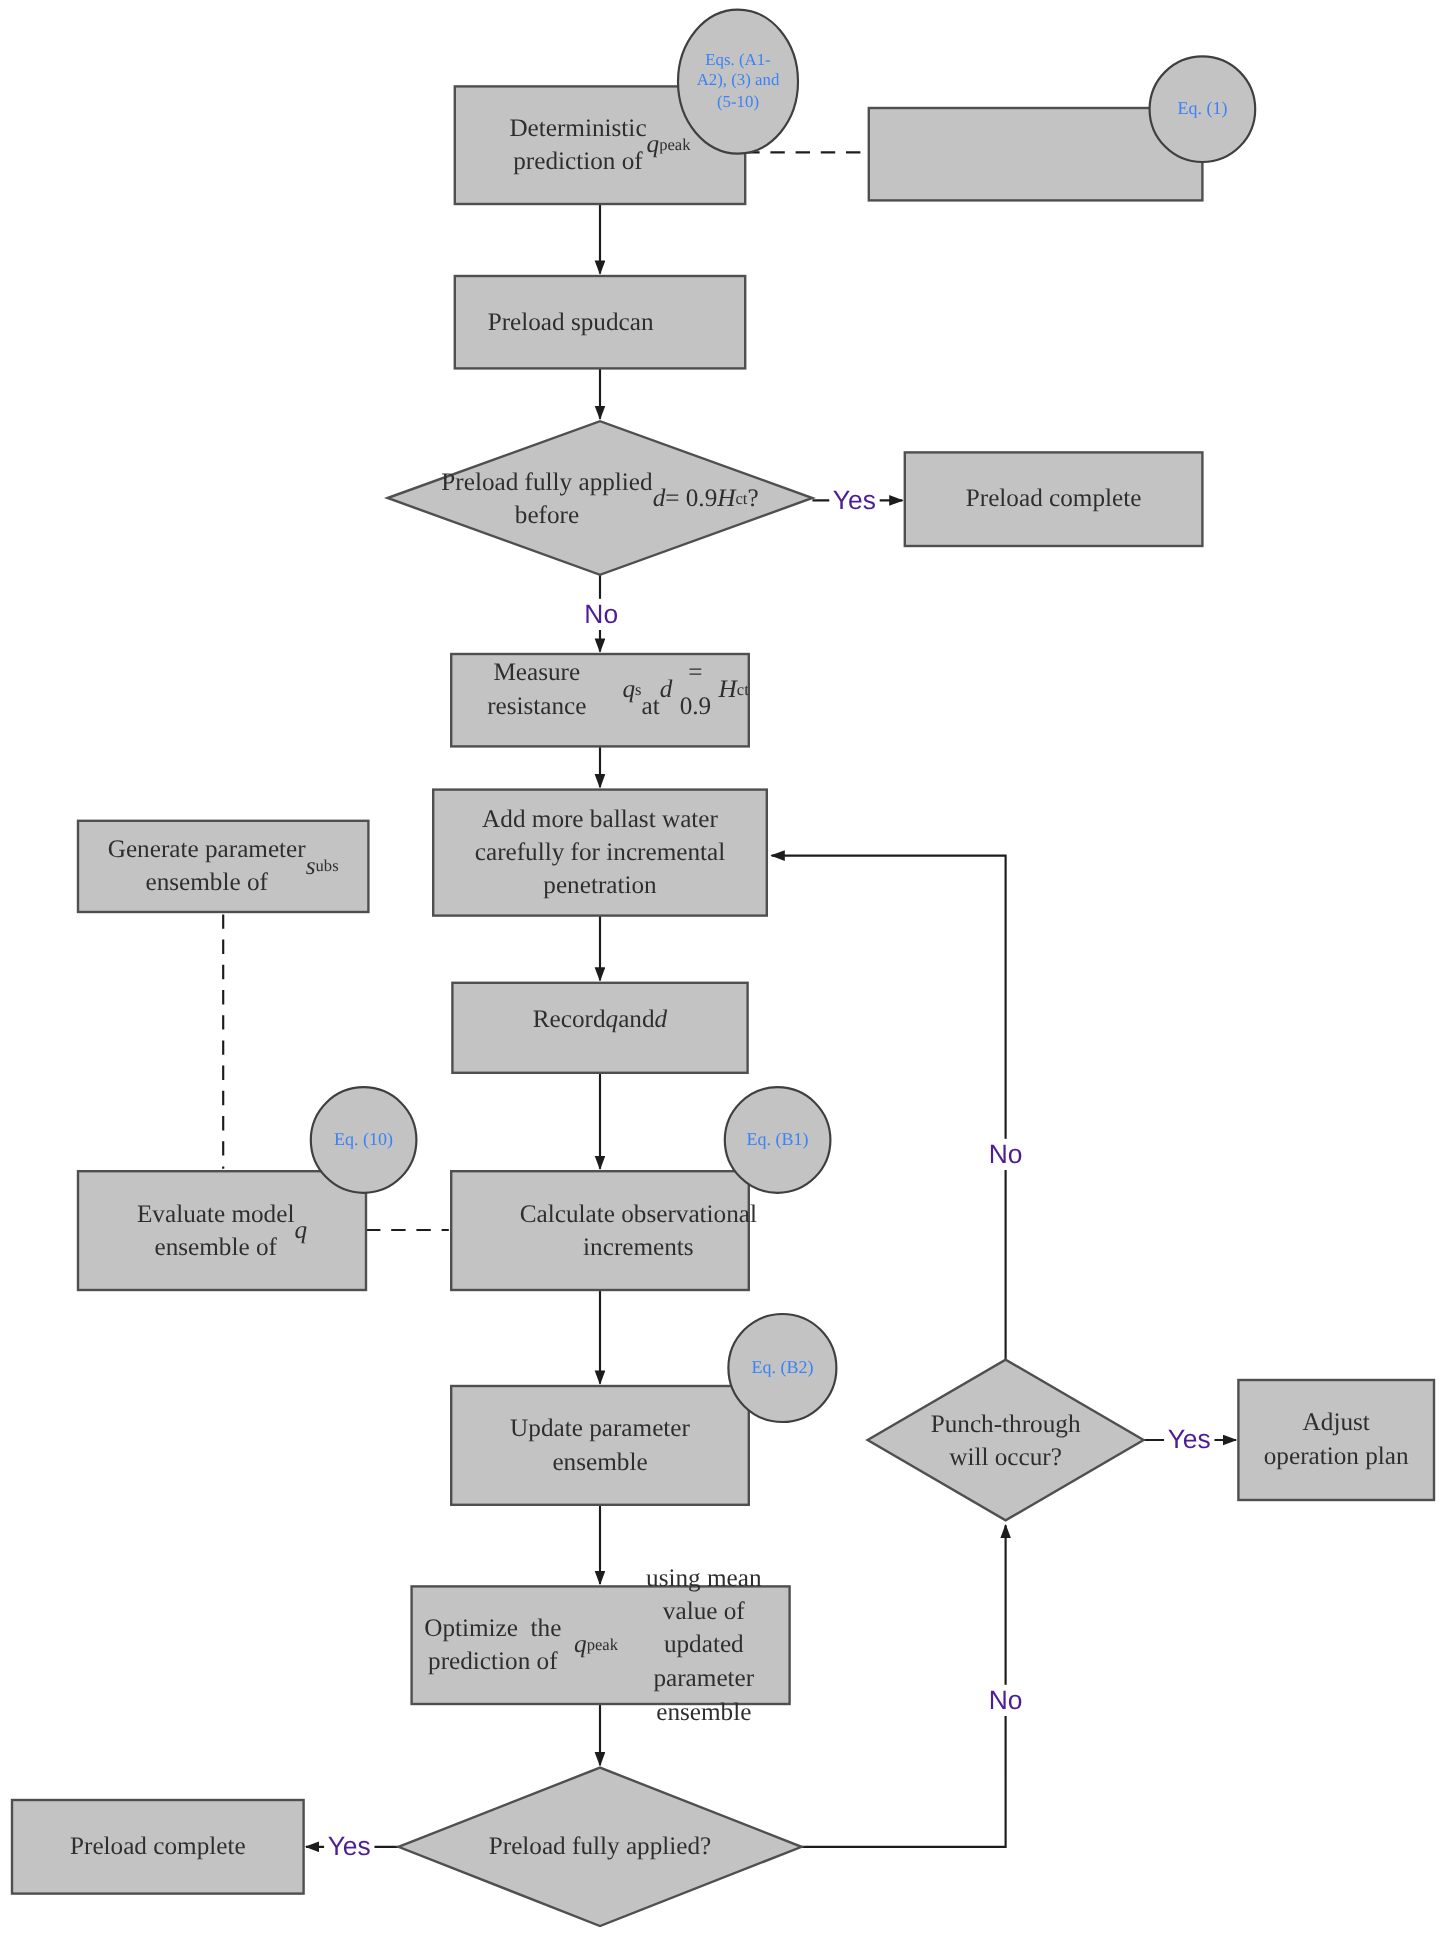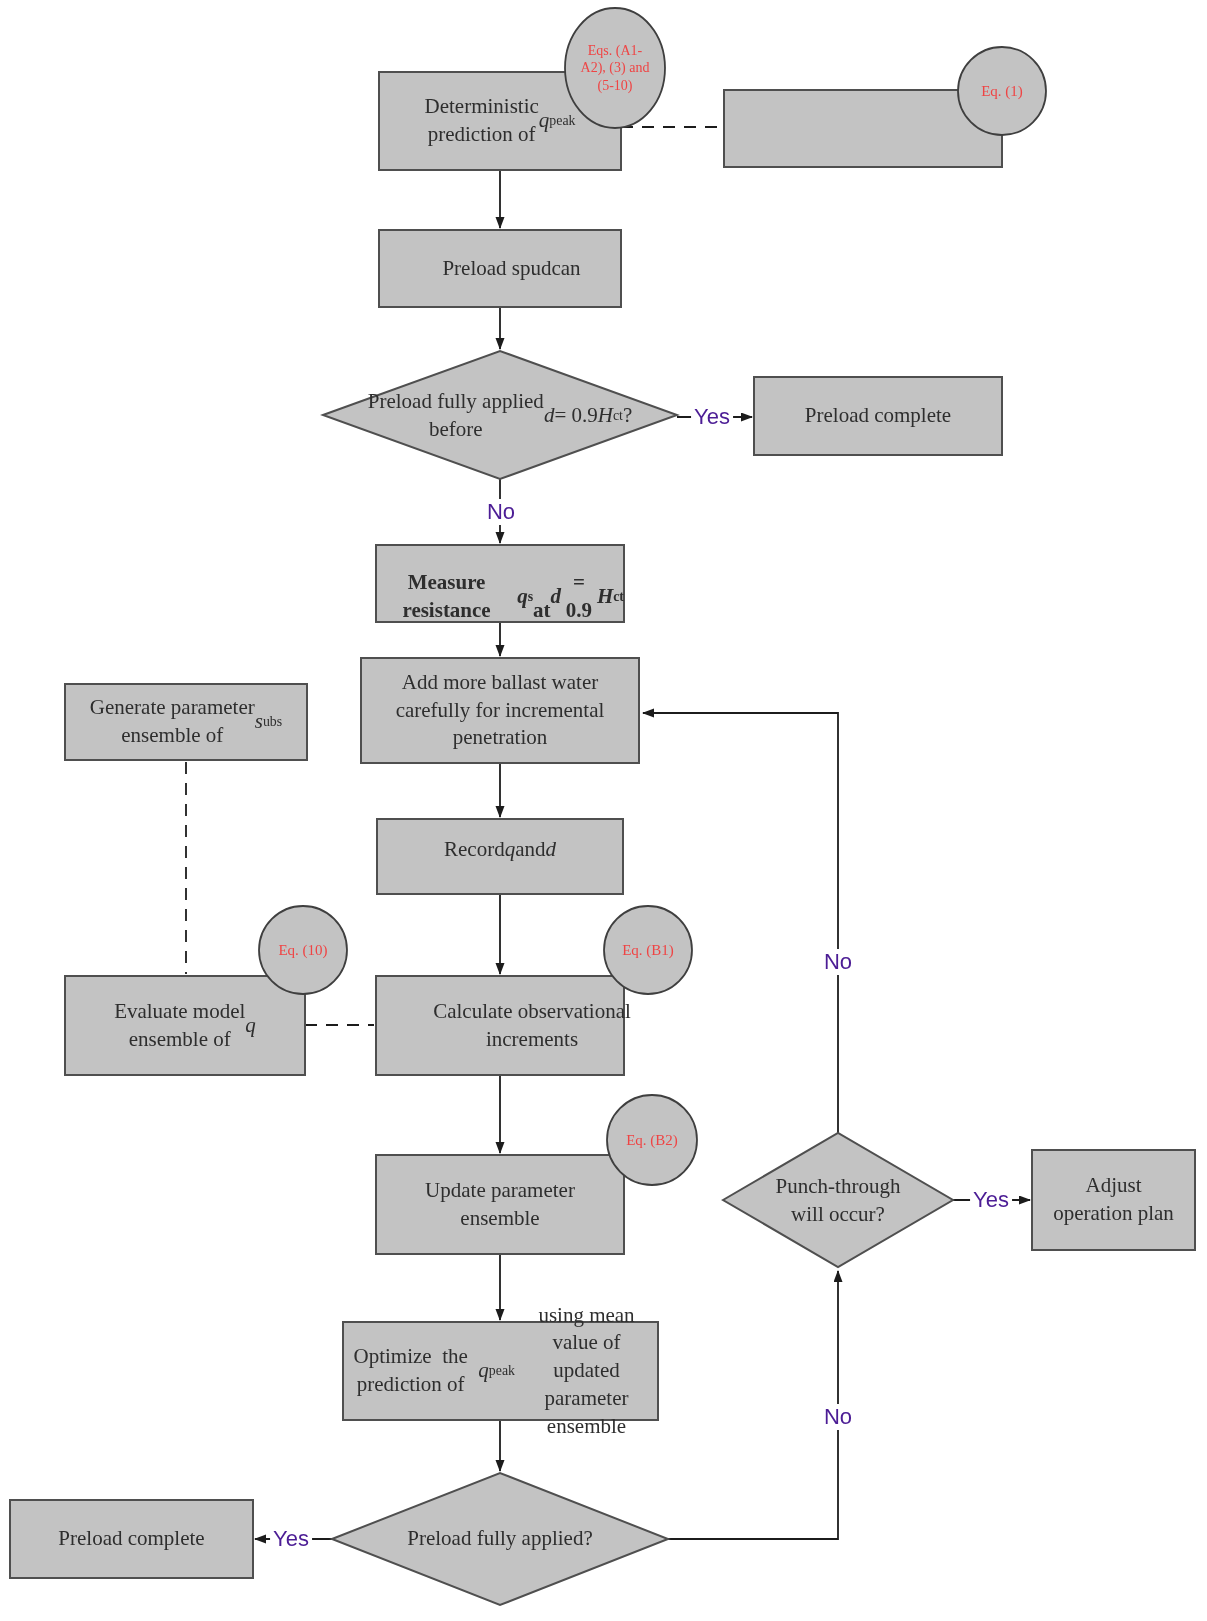"Eqs. (A1-" .eq-text { color: #ef4444 -> #3b82f6 }
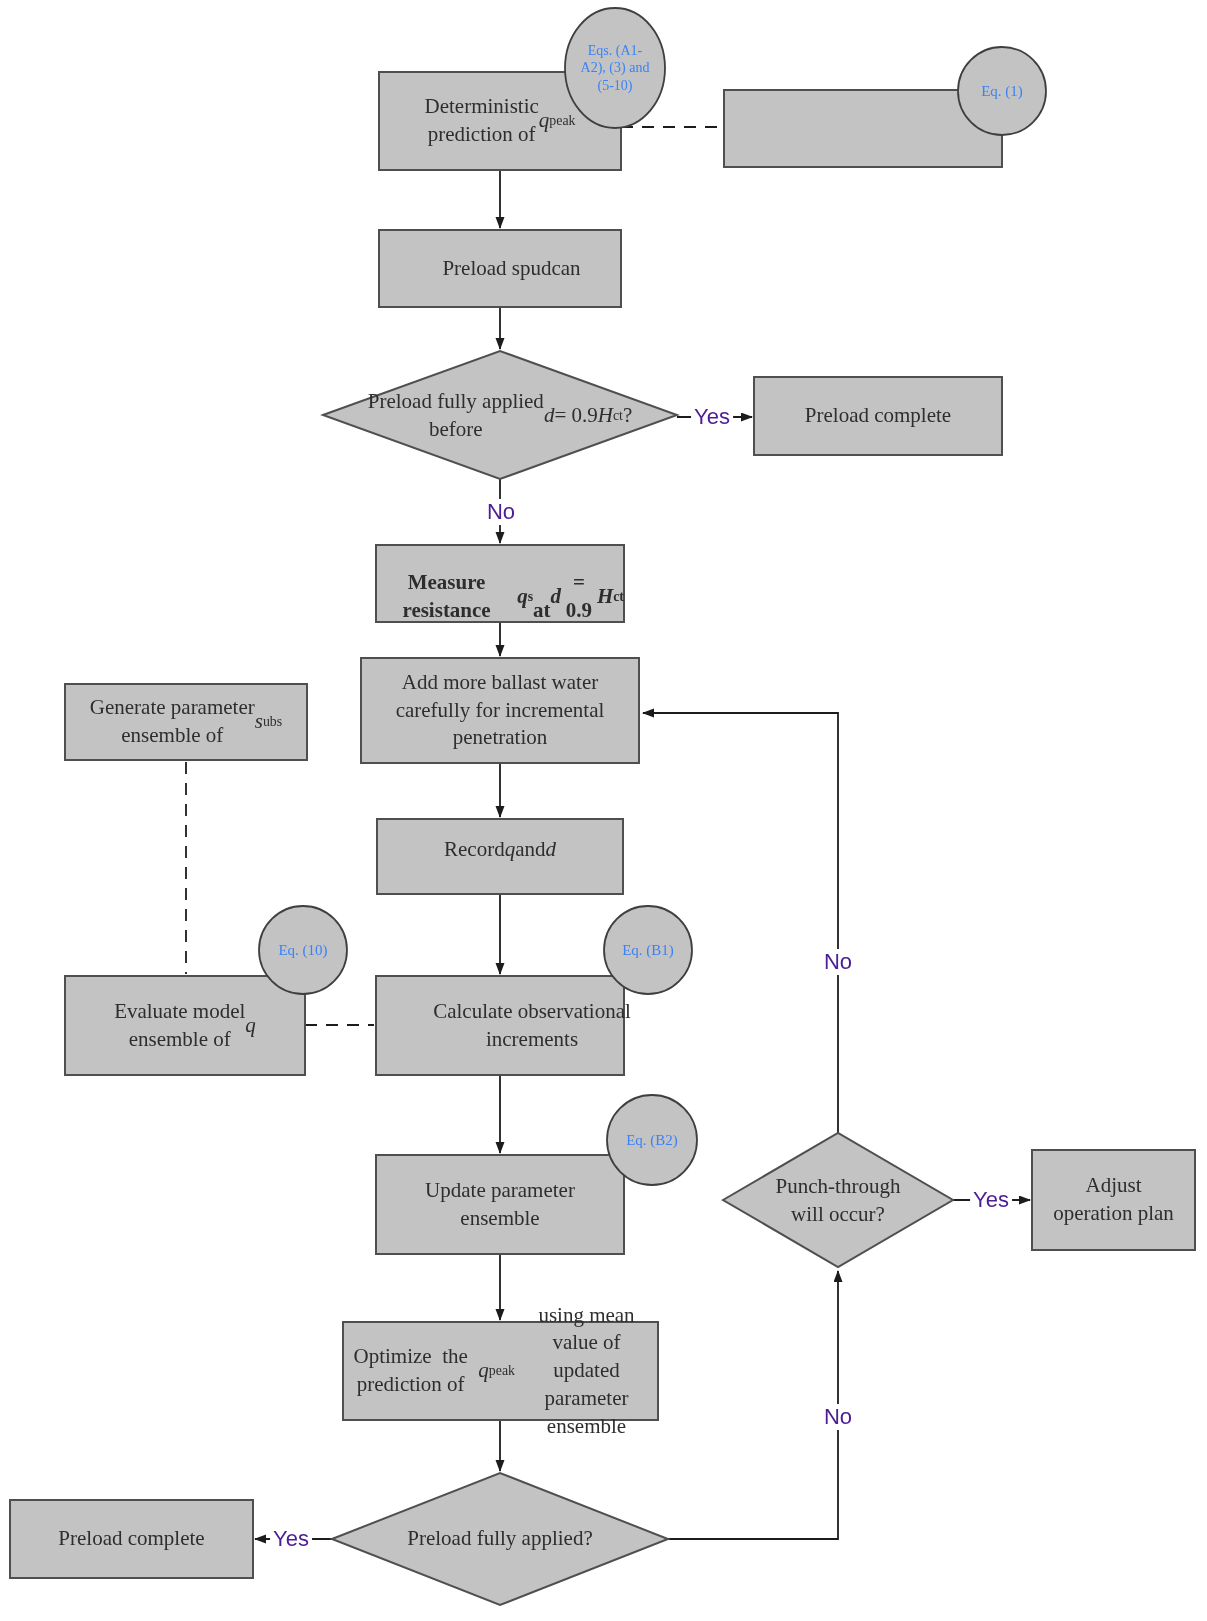"Preload spudcan" div.node-text { margin-left: 36px -> none }
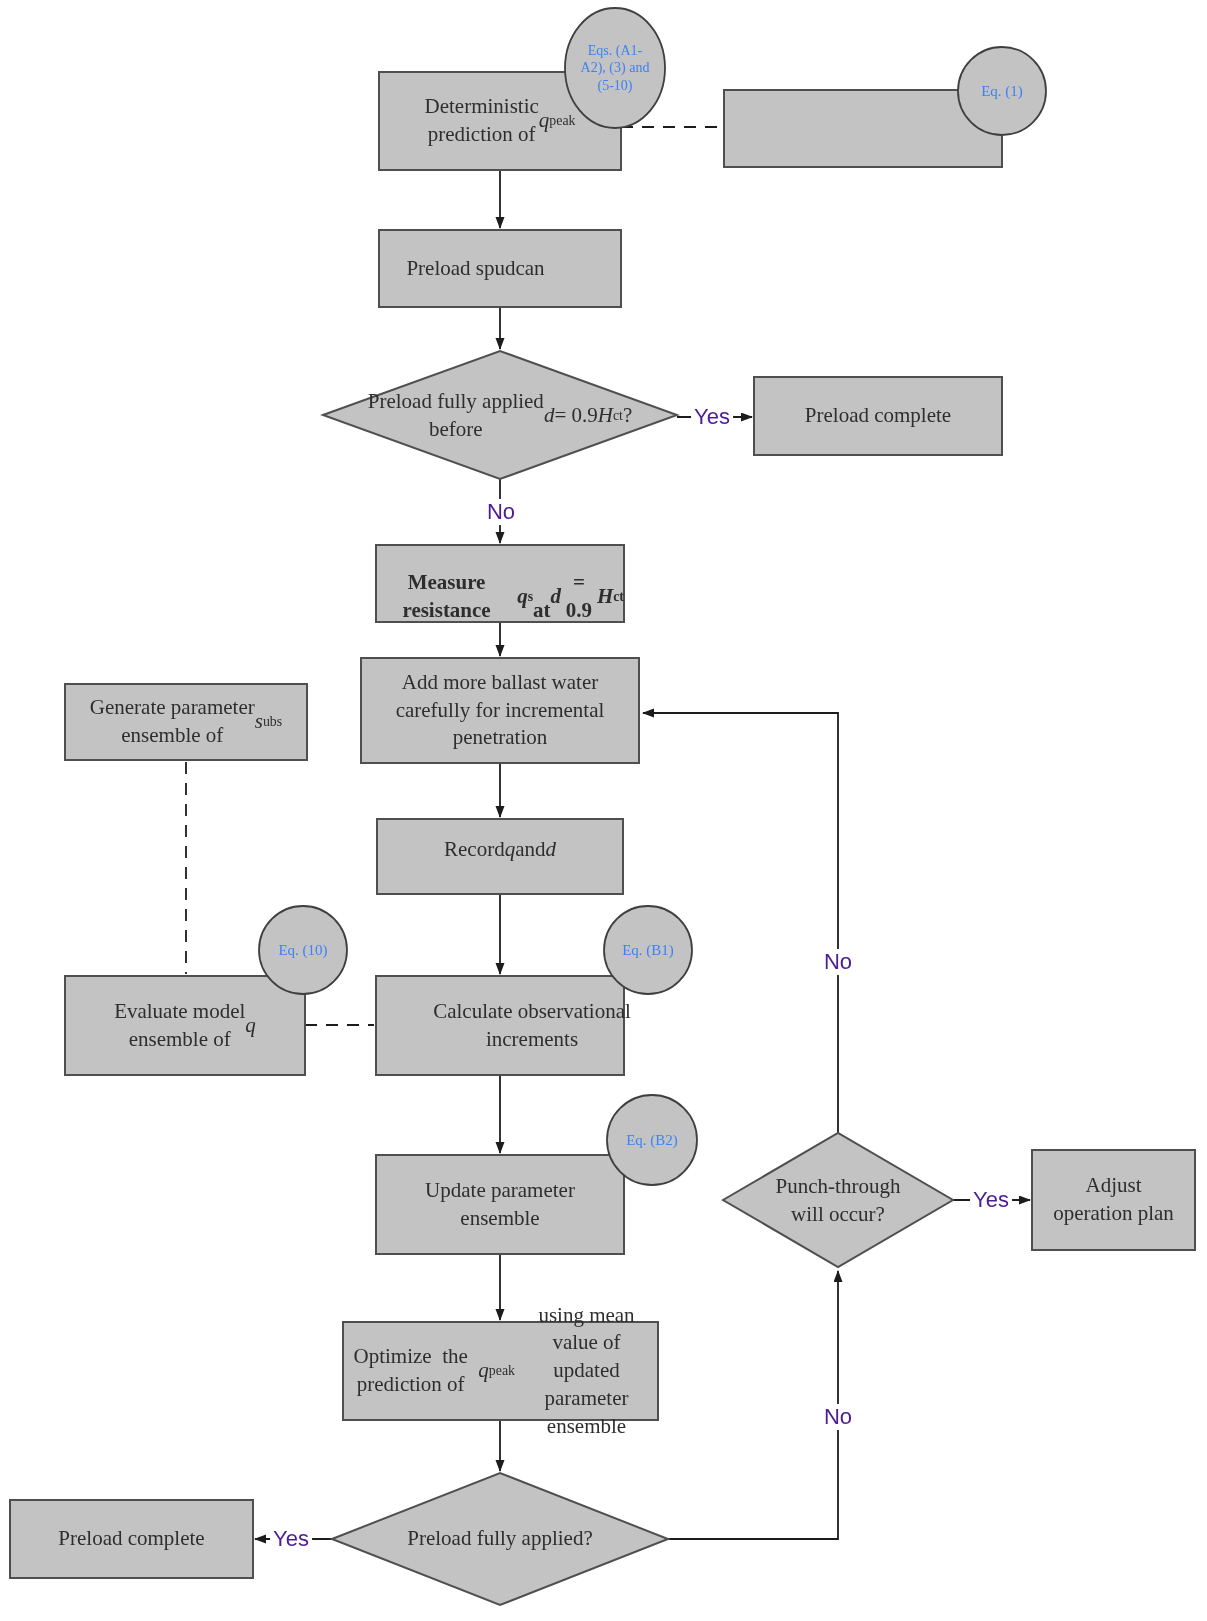"Measure resistance" div.node-text { font-weight: bold -> none; top: 551px -> 529px }
